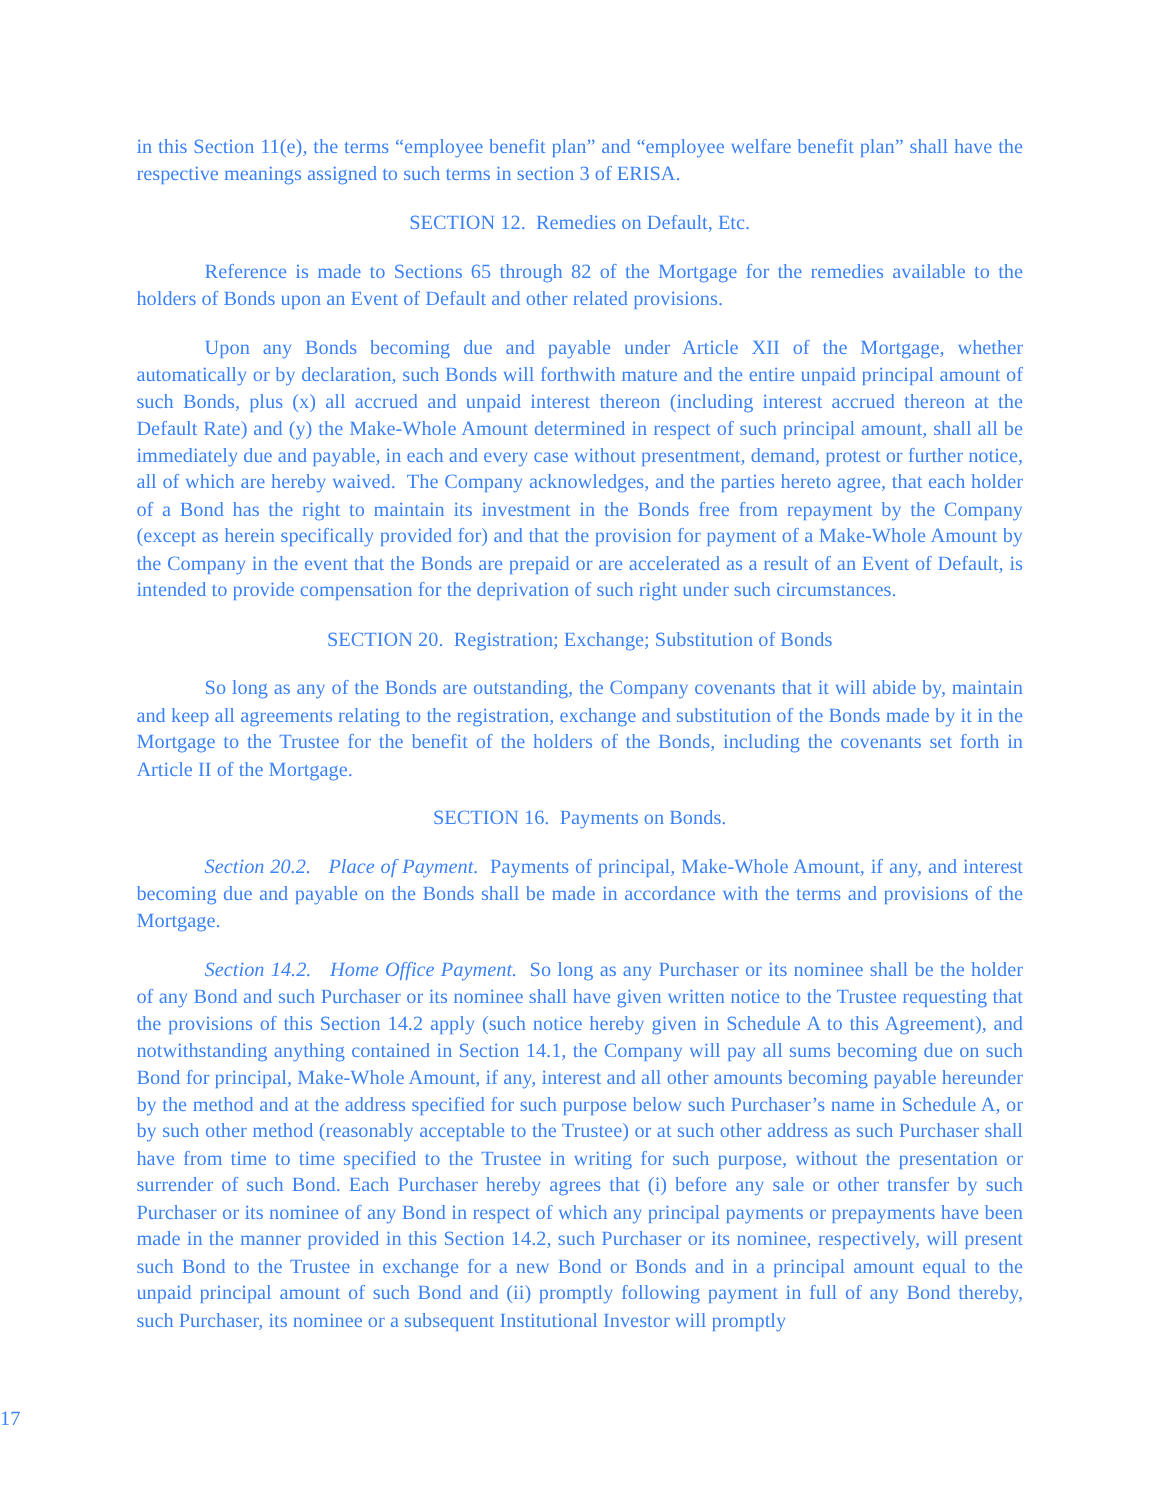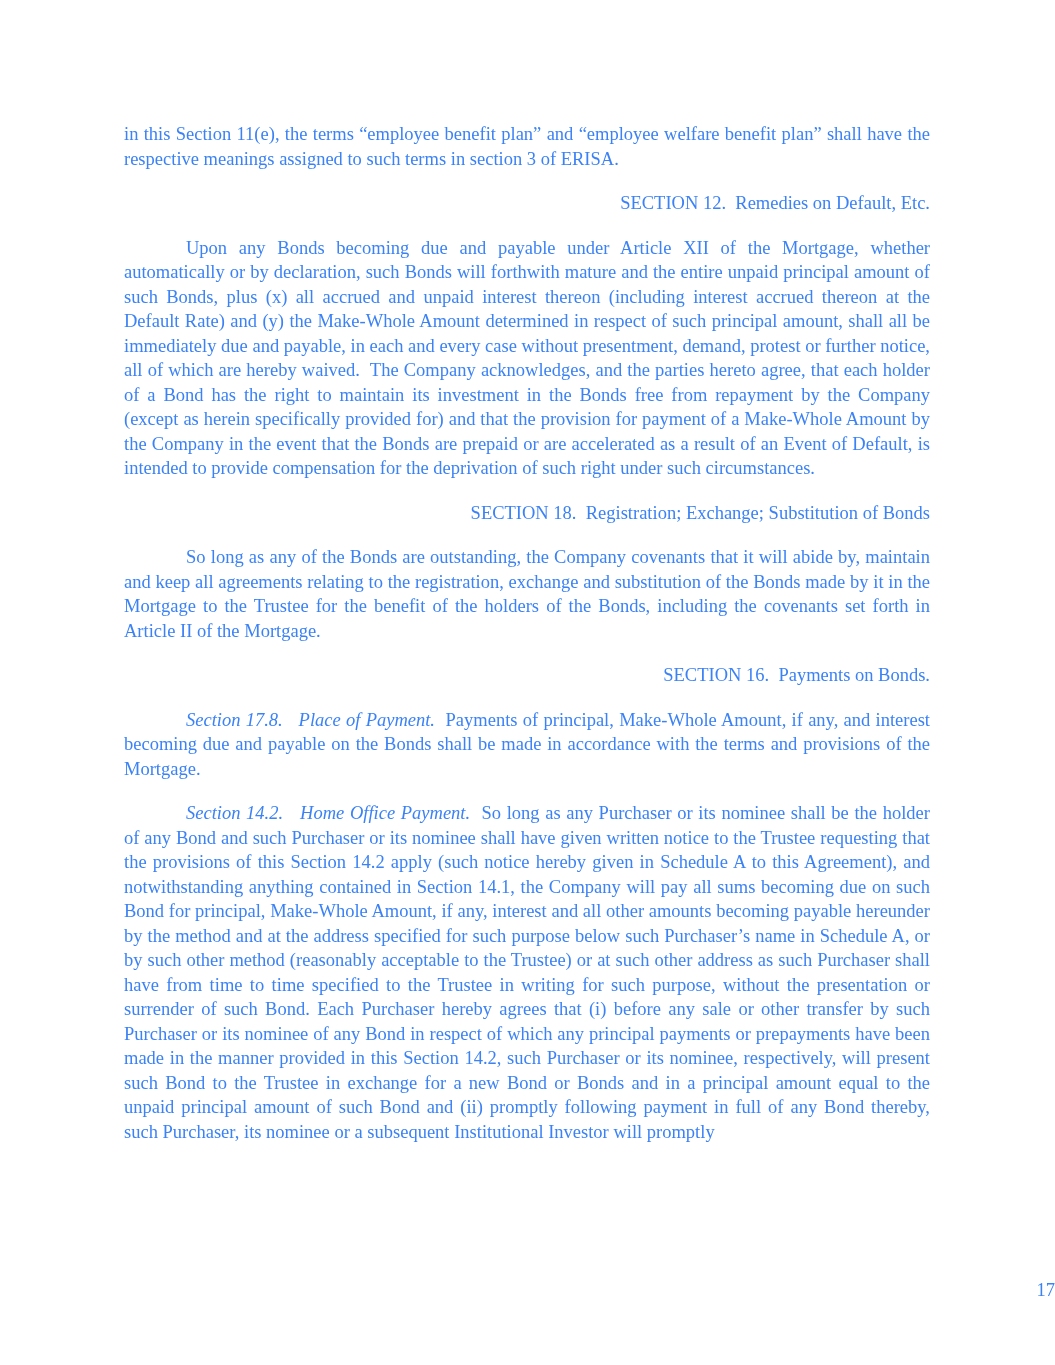"SECTION 12. Remedies on Default," .content p.heading { text-align: right -> center }
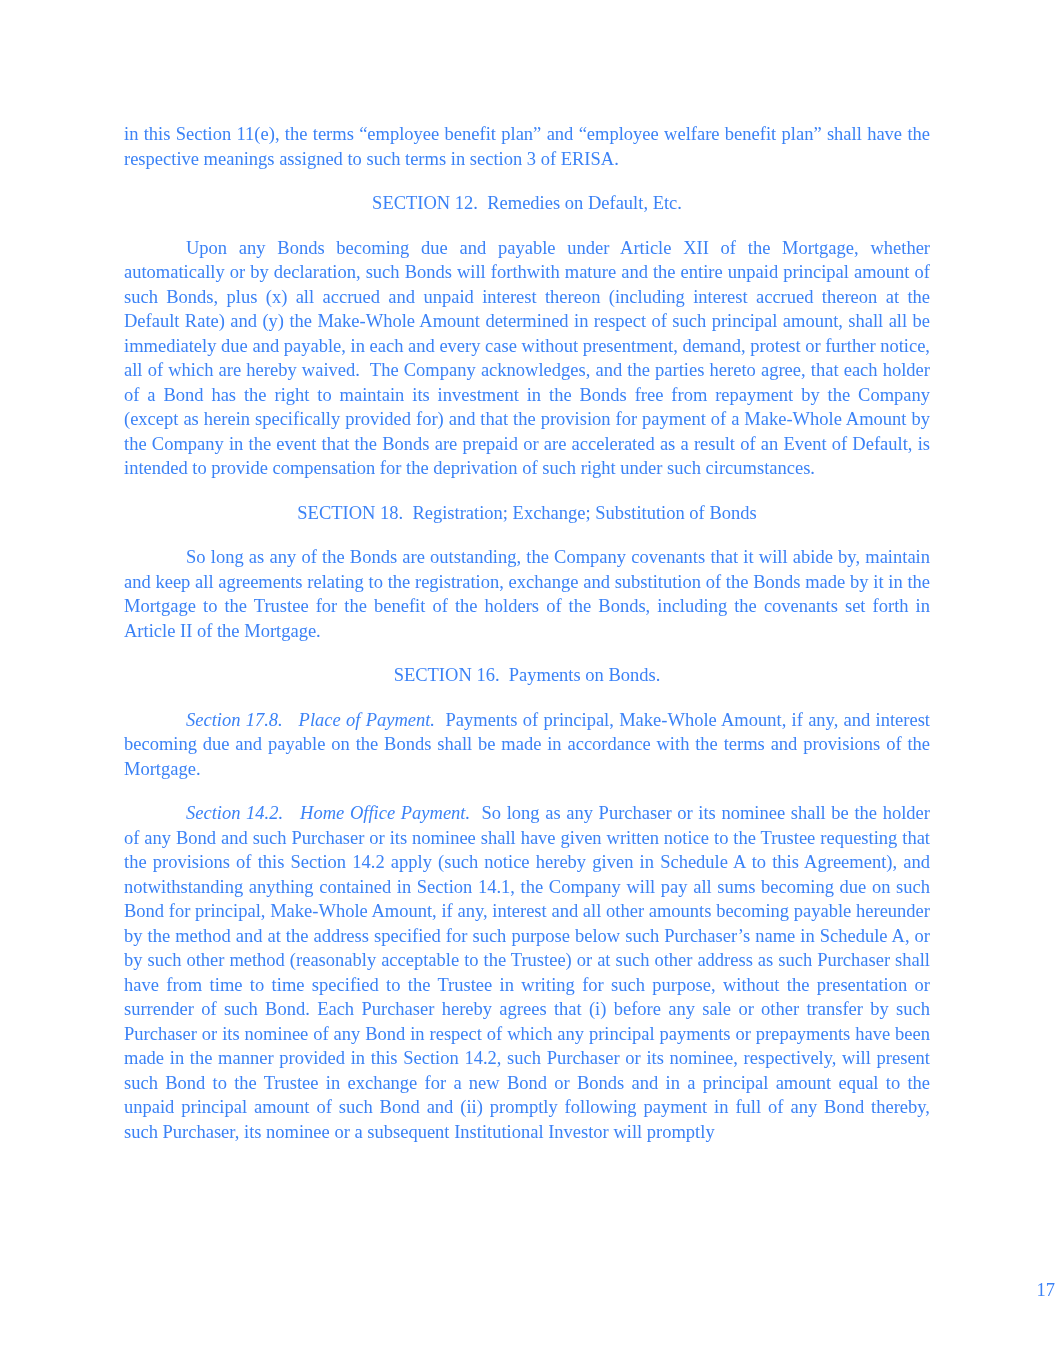"Reference is made to Sections" p.block { html: none -> <p><span>Reference is made to Sections 65 through 82 of the Mortgage for the remedies available to the holders of Bonds upon an Event of Default and other related provisions.</span></p> }
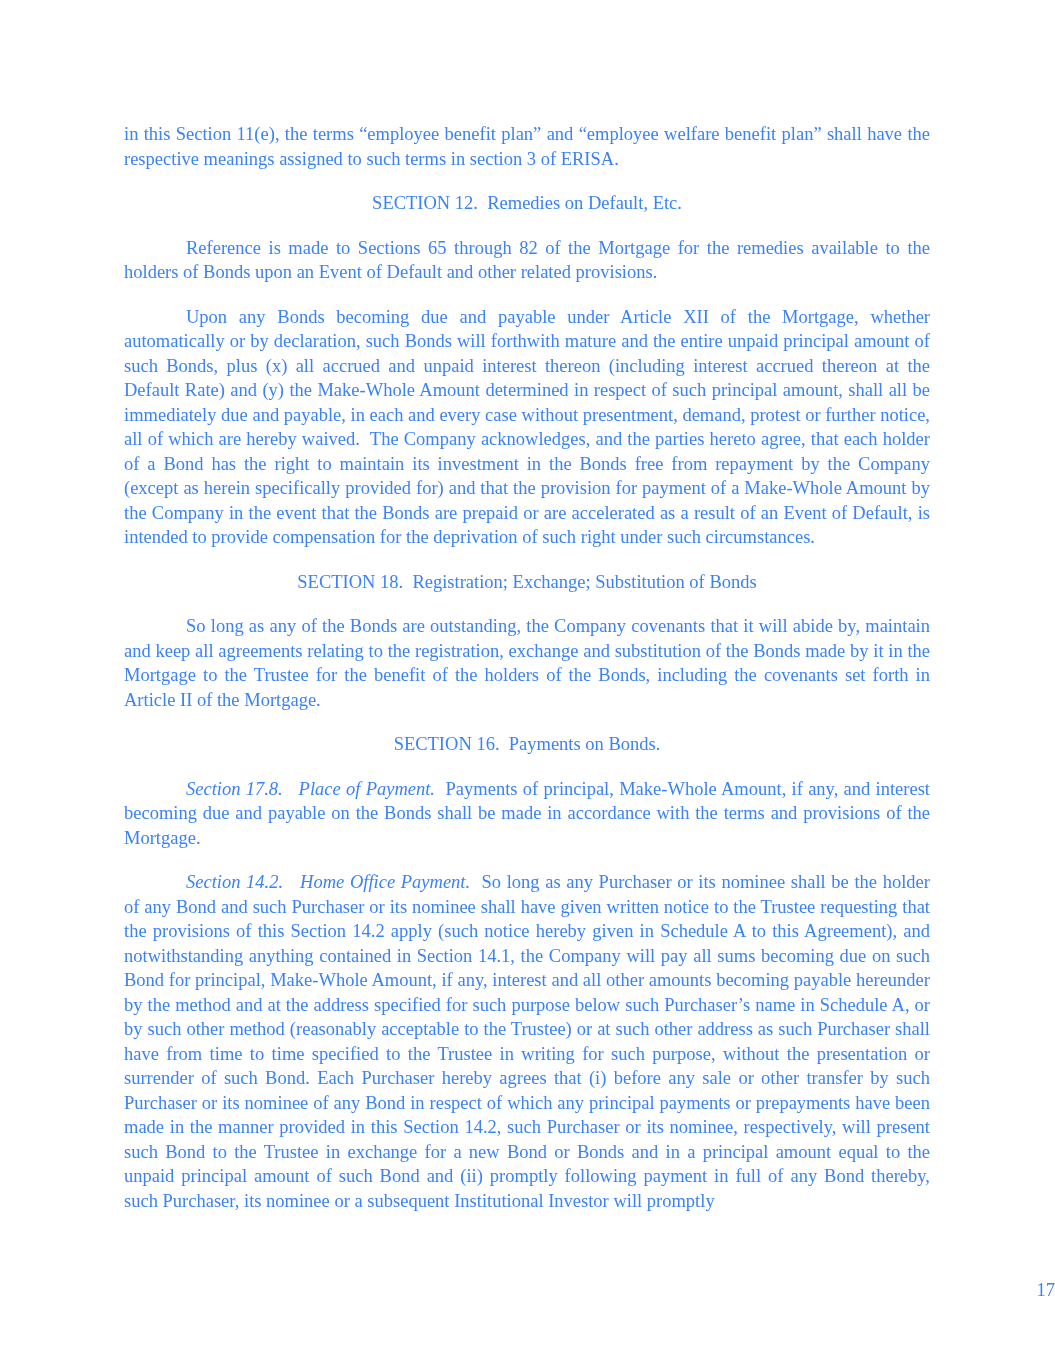"SECTION 18. Registration; Exchange;" span { text: 18 -> 20 }
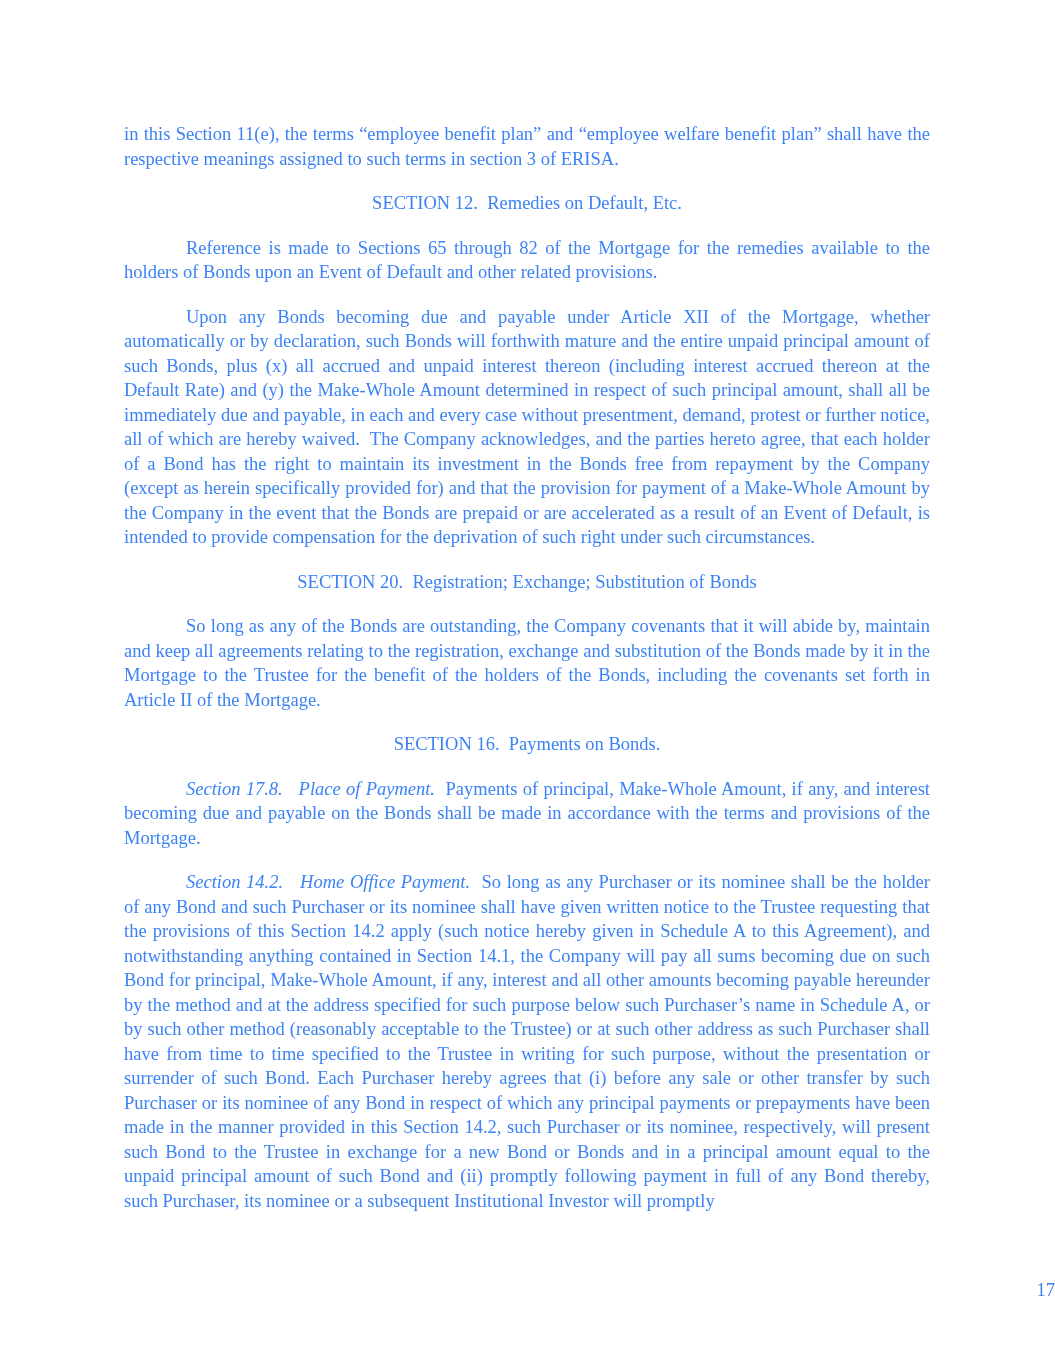"Section 17.8. Place of Payment." span.seg-italic { text: 17.8 -> 20.2 }
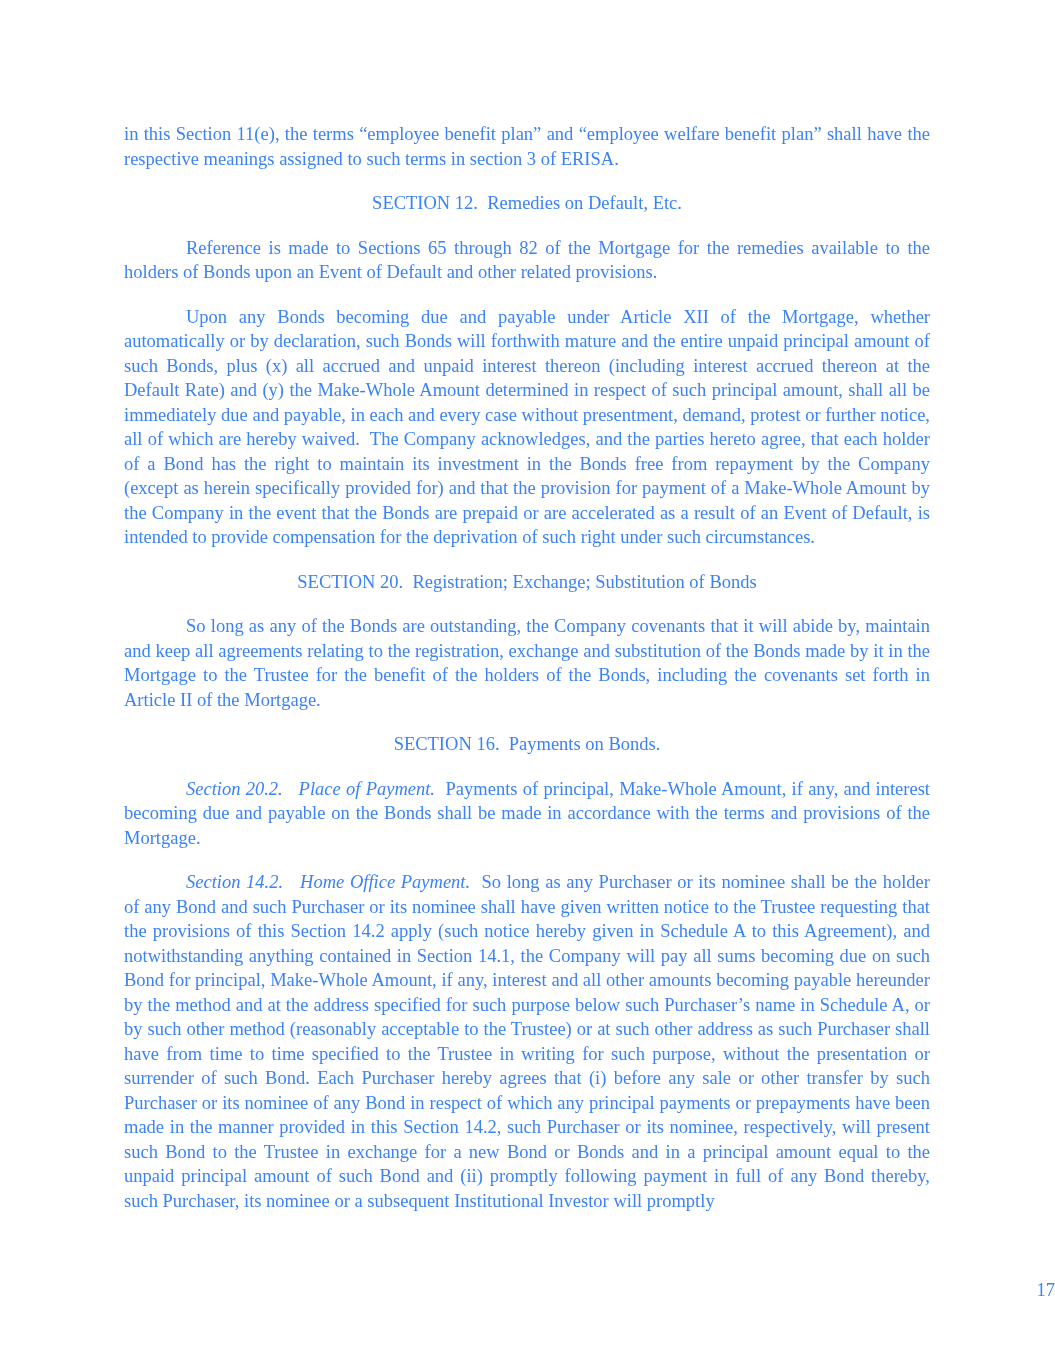"17" .page-number { text-align: right -> left }
